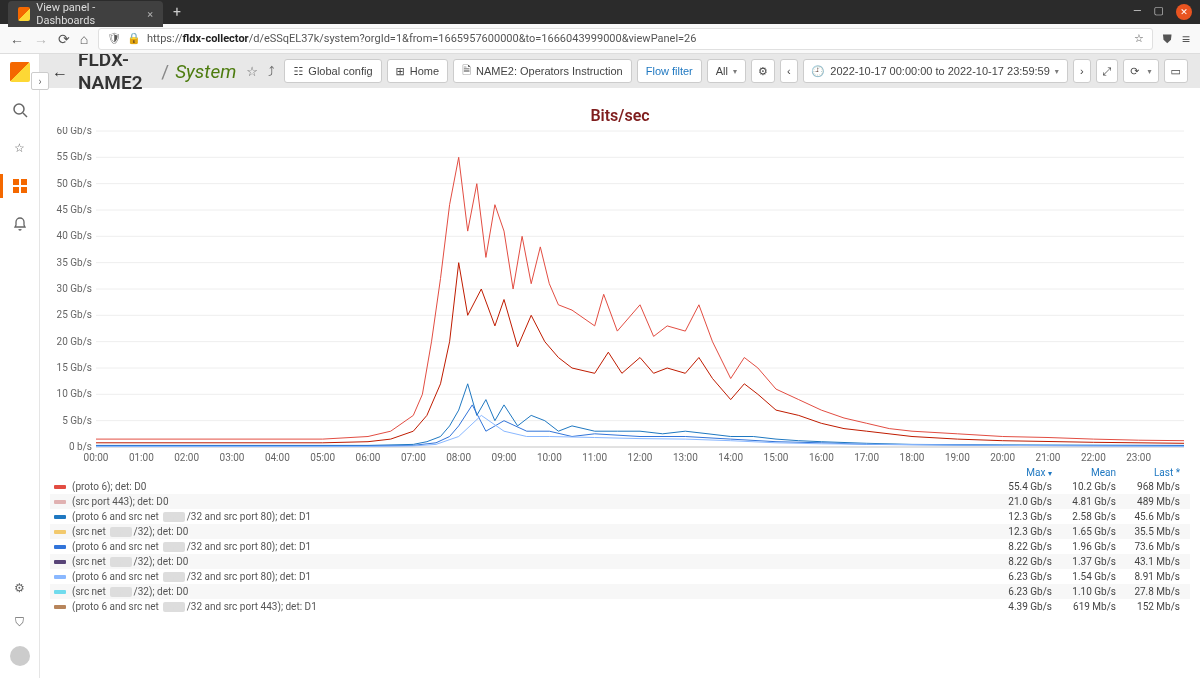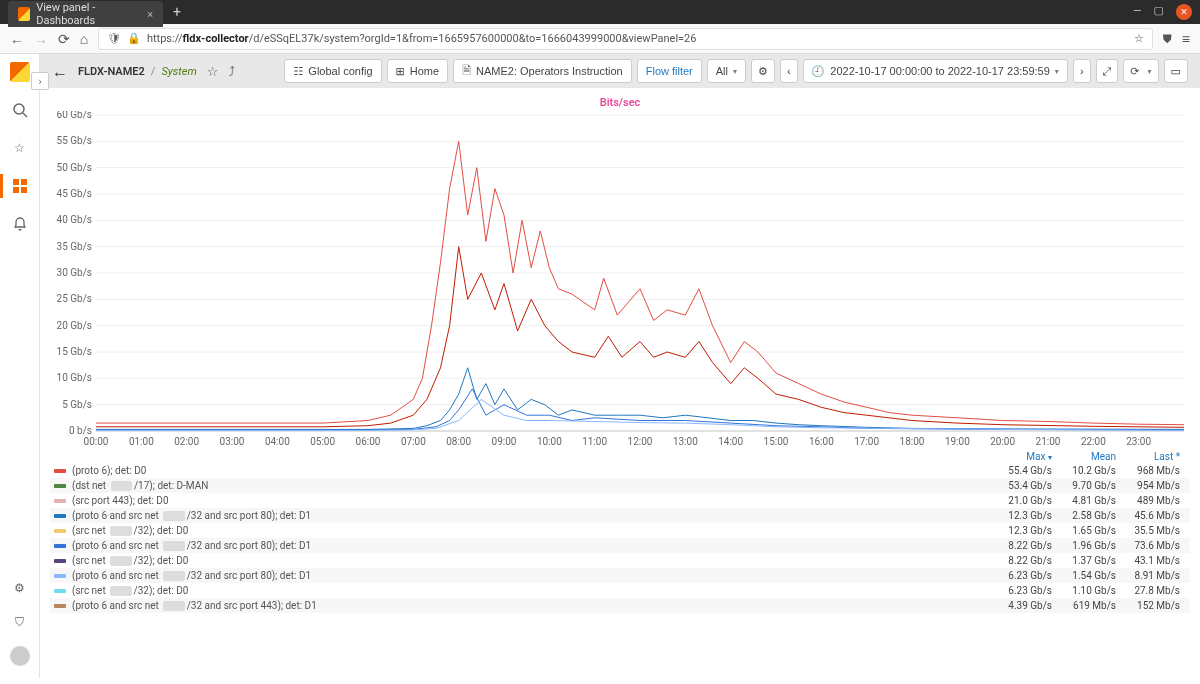"FLDX-NAME2" .breadcrumb { font-size: 11px -> 19px }
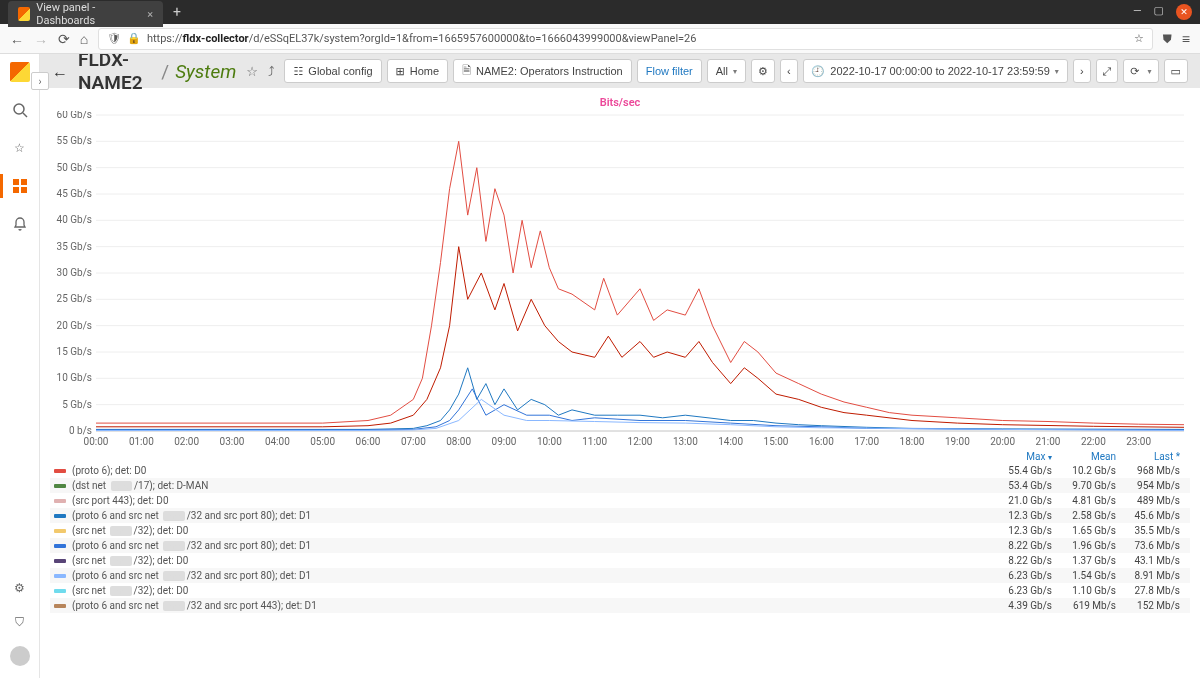"Bits/sec" .panel-title { color: #ec4899 -> #7f1d1d; font-size: 11px -> 16px; padding: 8px 0 2px -> 18px 0 2px }
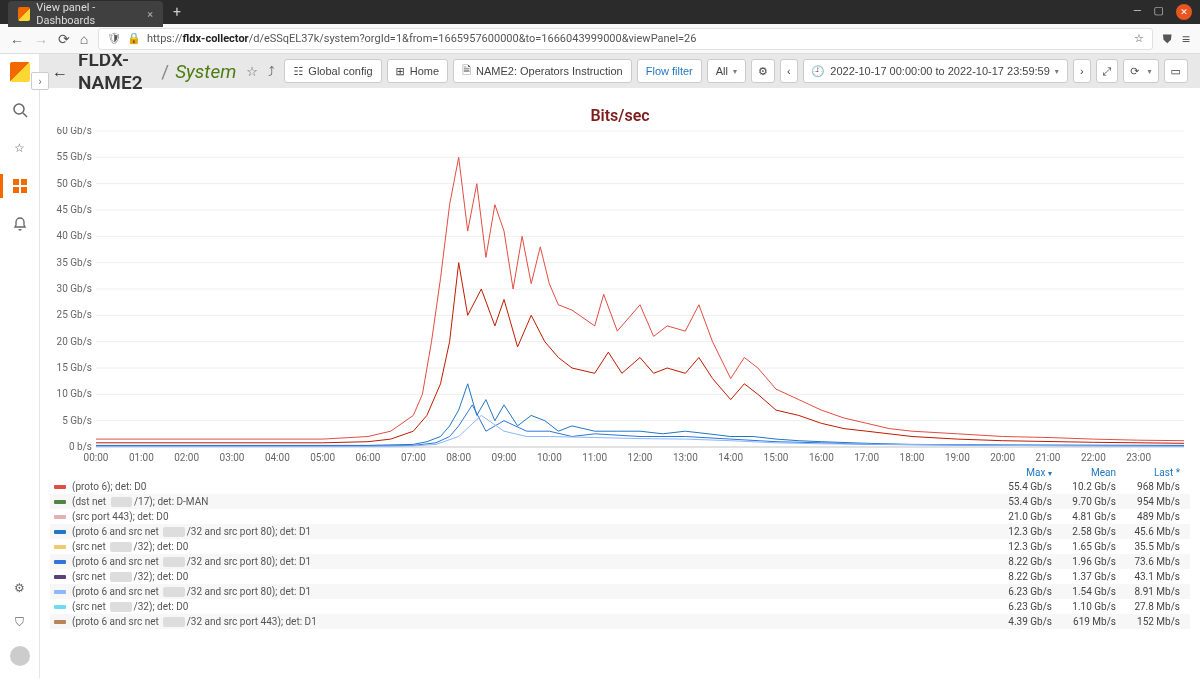"(dst net xxx /17); det:" div.legend-row { html: <div> <span></span> <span>(dst net <span>xxx</span>/17); det: D-MAN</span> <span>53.4 Gb/s</span> <span>9.70 Gb/s</span> <span>954 Mb/s</span> </div> -> none }
